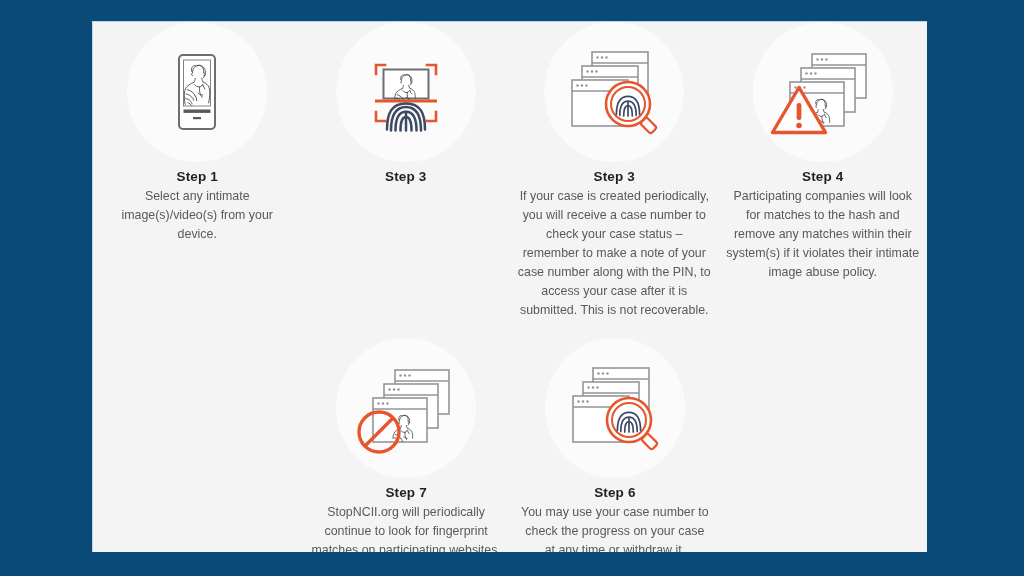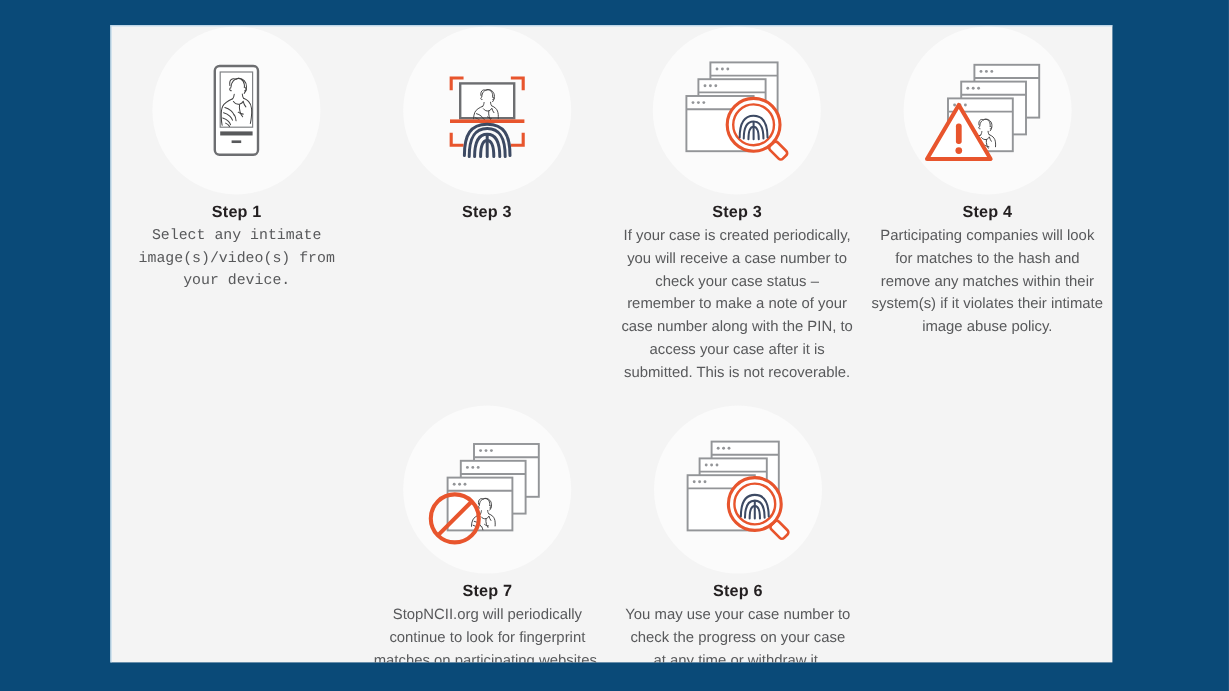"Select any intimate image(s)/video(s)" .row-1 .step:nth-child(1) .step-body { font-family: Liberation Mono, monospace -> none }
